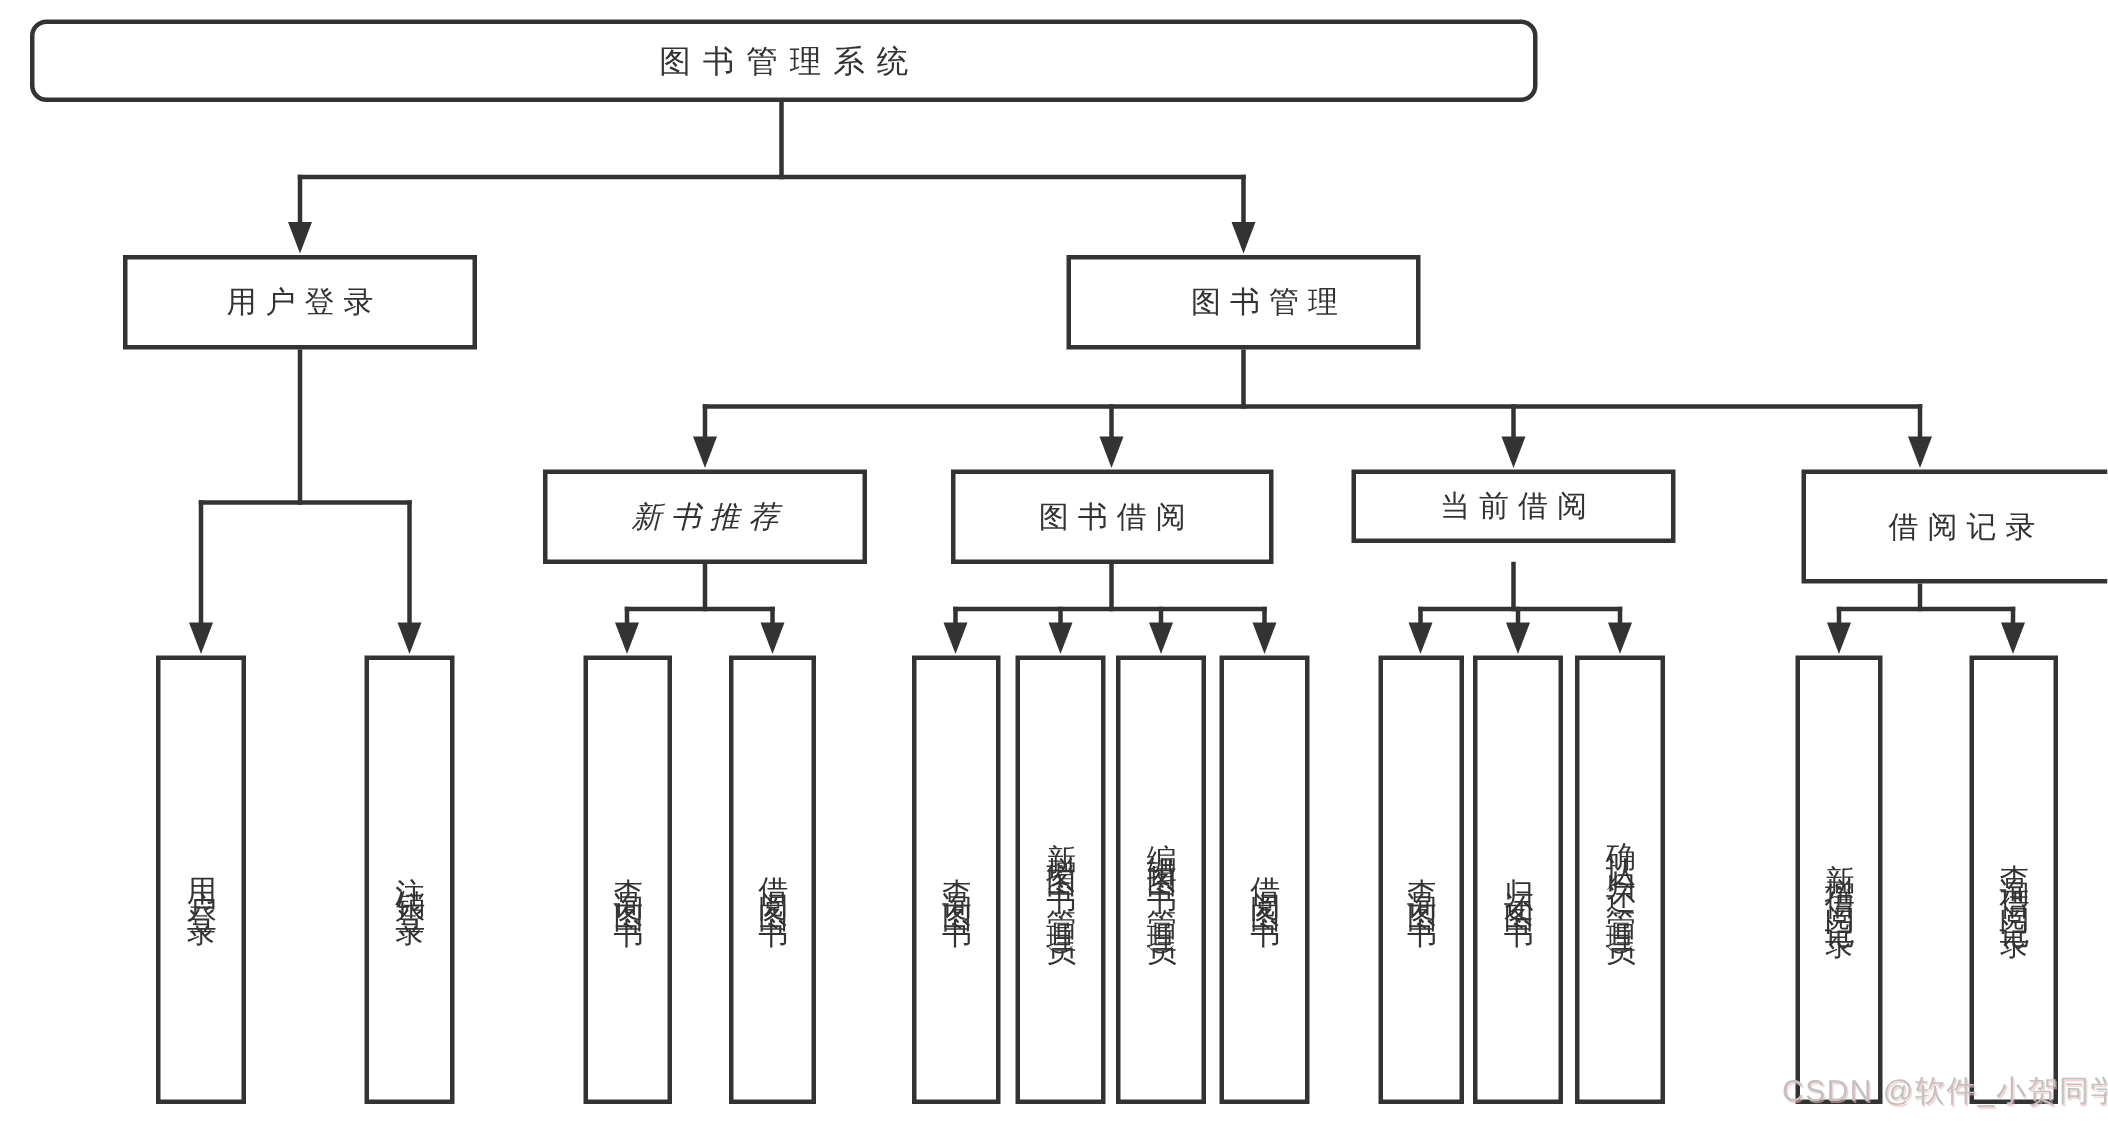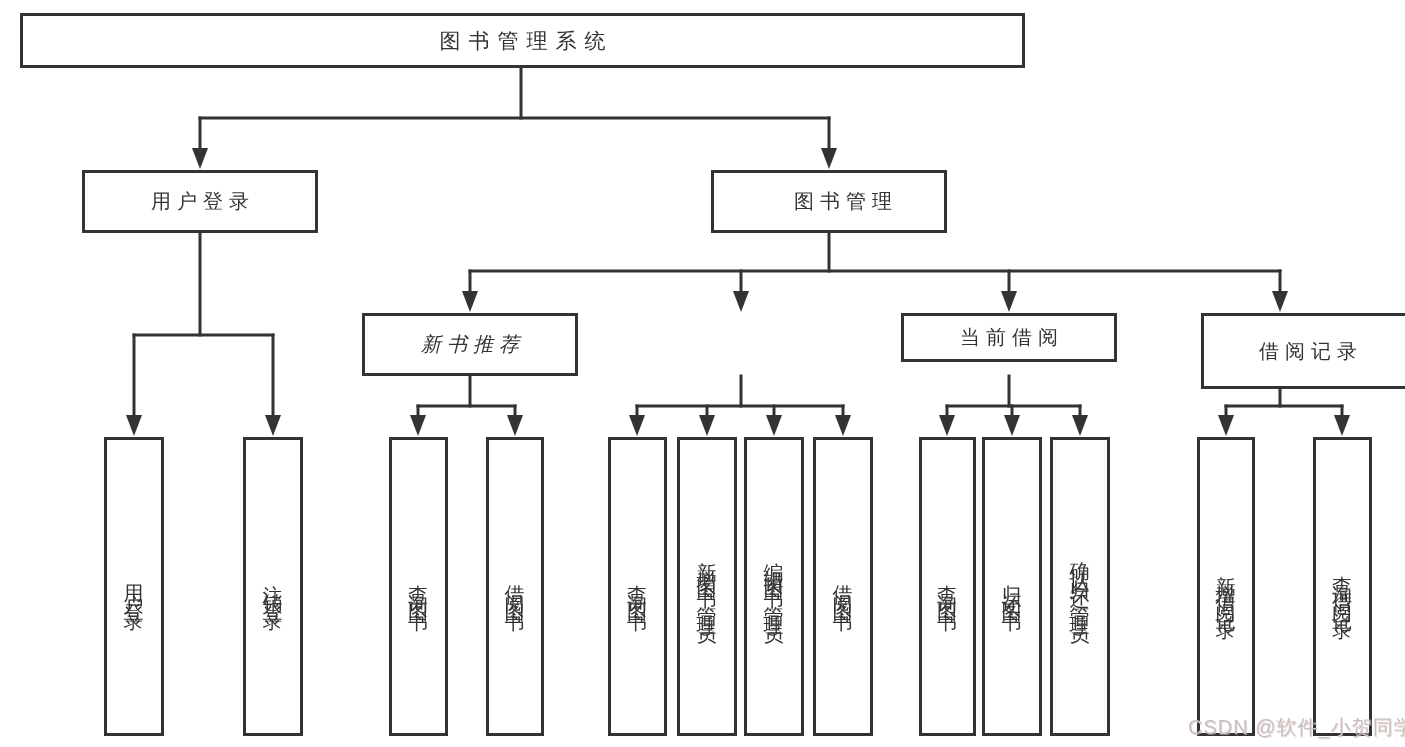"图书管理系统" div.node { border-radius: none -> 11px }
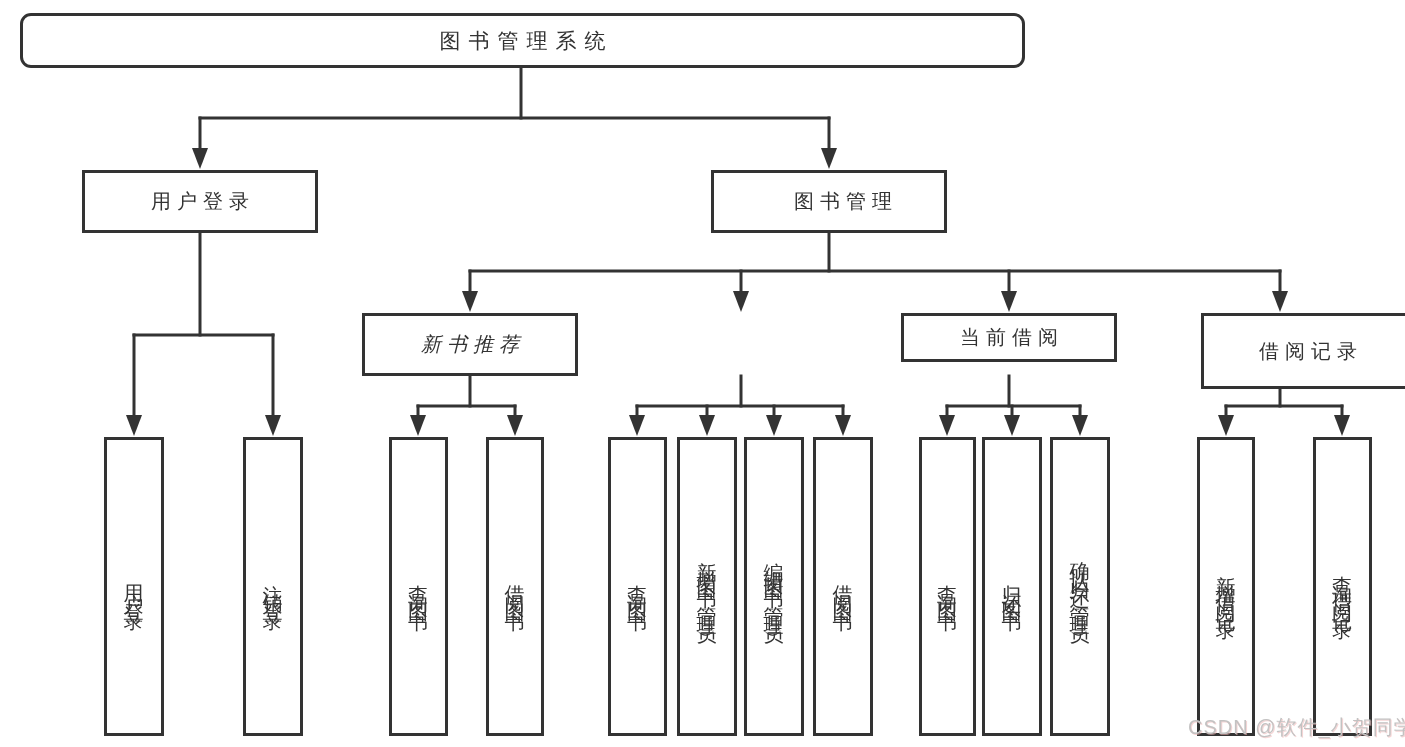"图书借阅" div.node { html: none -> <div>图书借阅</div> }
